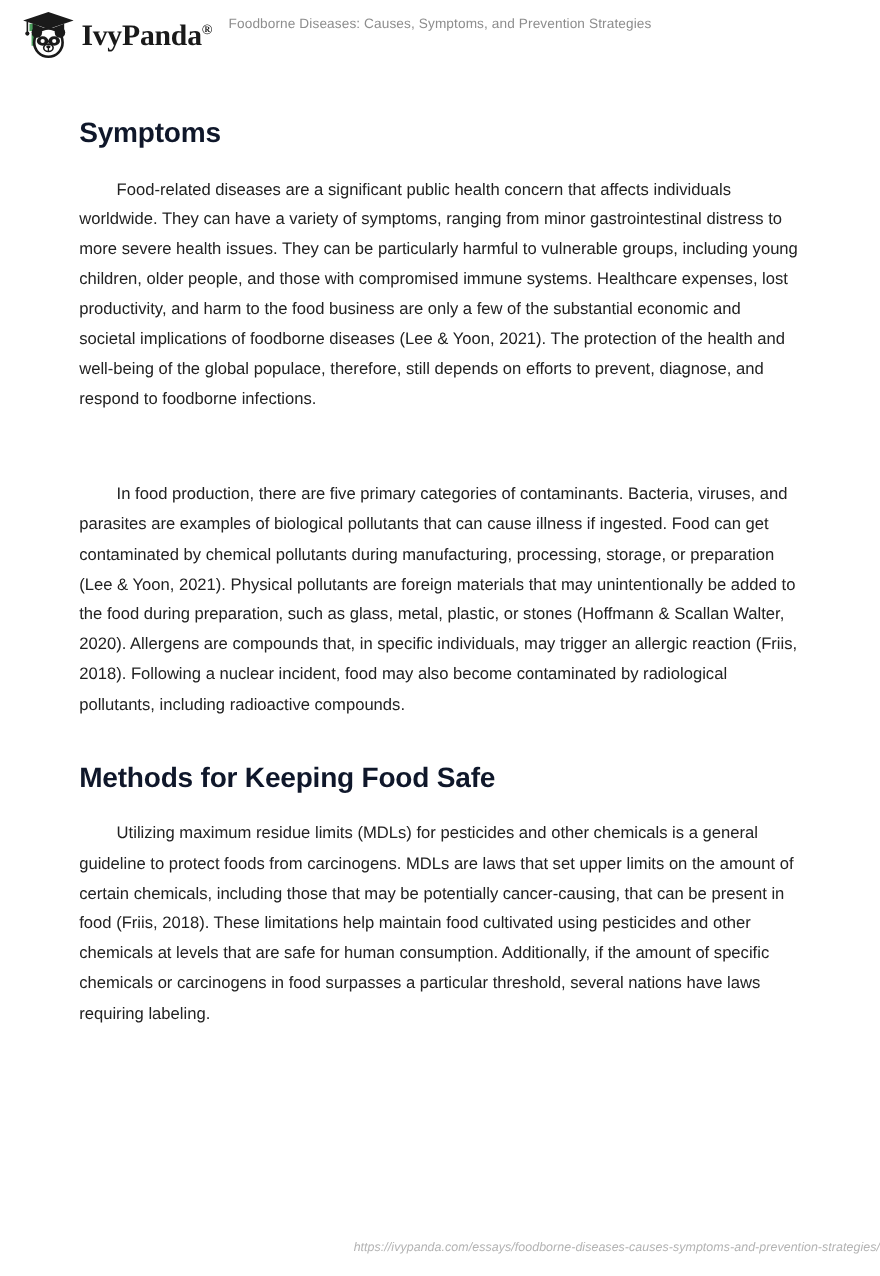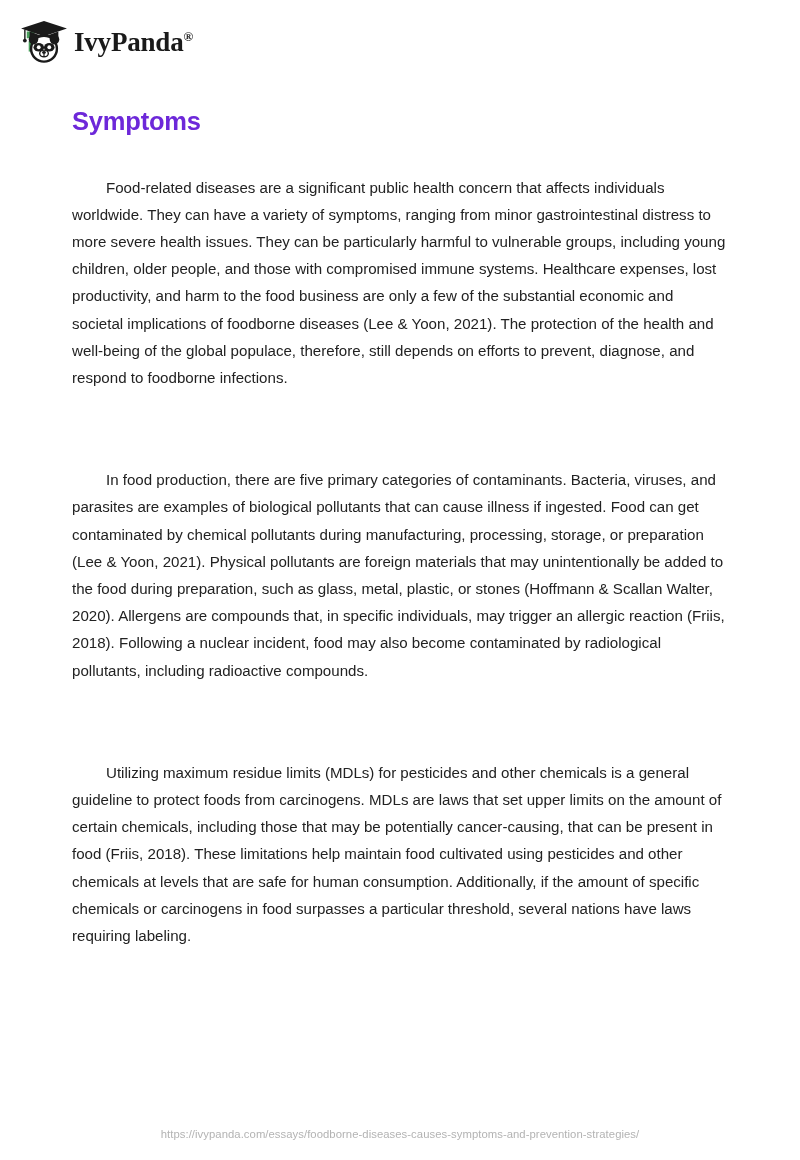"IvyPanda®" .brand { top: 20px -> 10px }
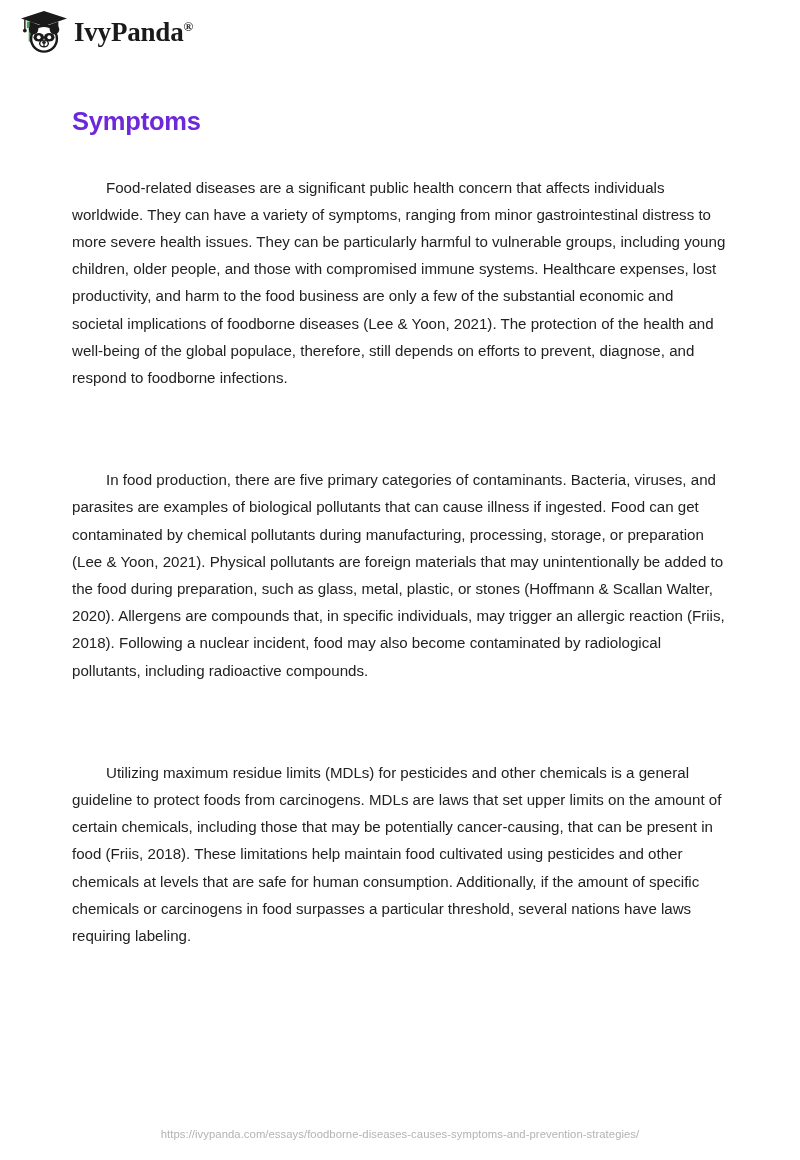"Foodborne Diseases: Causes, Symptoms," div.header-title { html: none -> <div>Foodborne Diseases: Causes, Symptoms, and Prevention Strategies</div> }
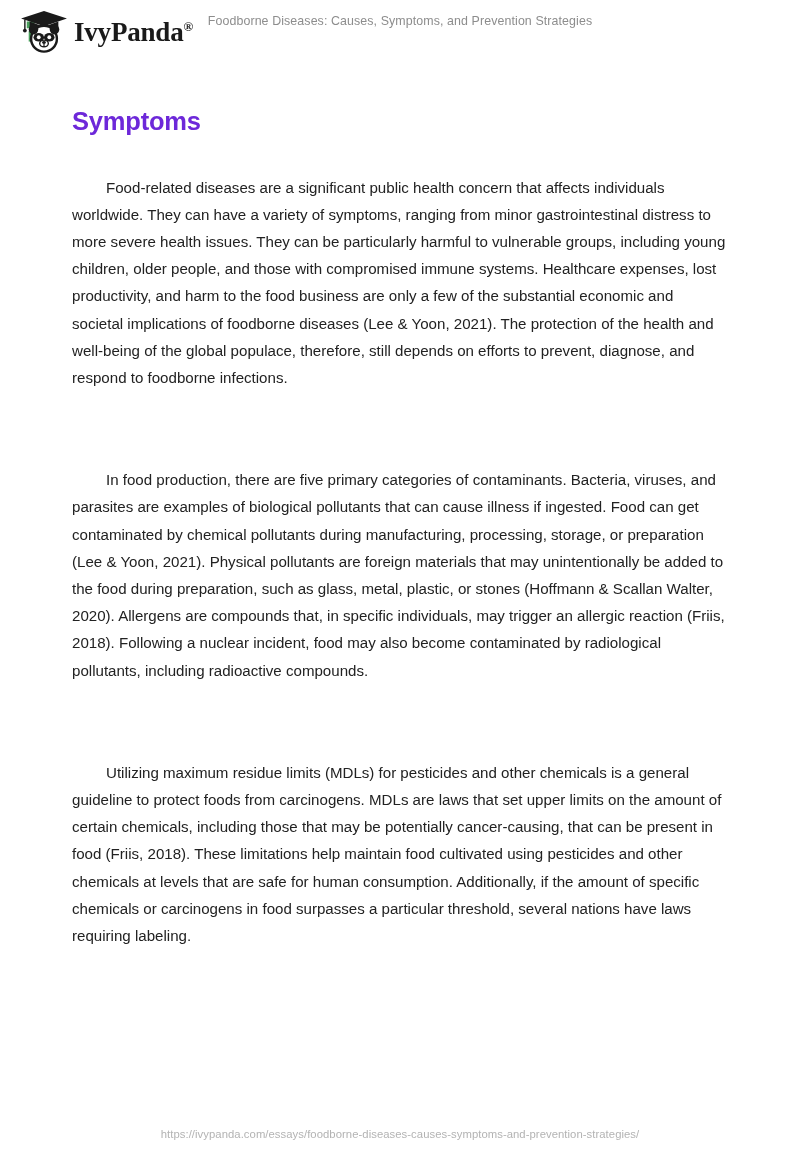"Symptoms" .doc h2 { color: #6d28d9 -> #0f172a }
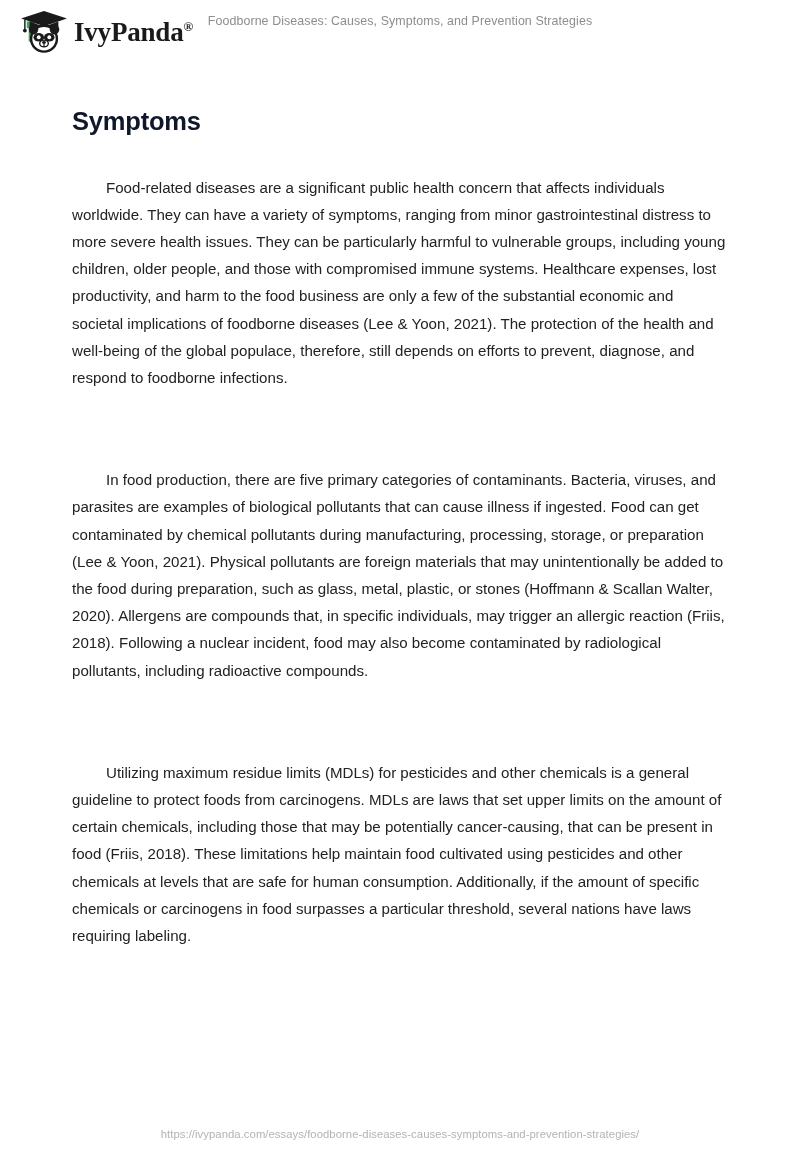"Food-related diseases are a significant" .doc p.indent { margin-top: 15px -> none }
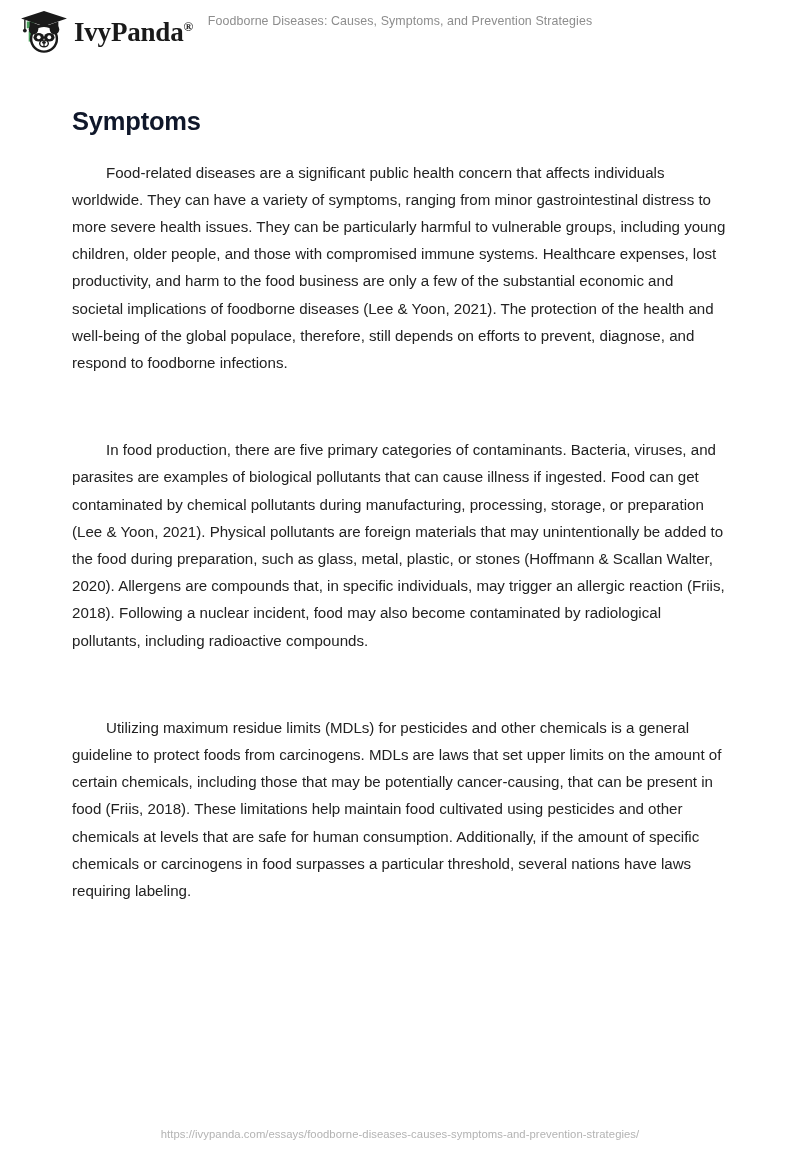"Methods for Keeping Food Safe" h2 { html: none -> <h2>Methods for Keeping Food Safe</h2> }
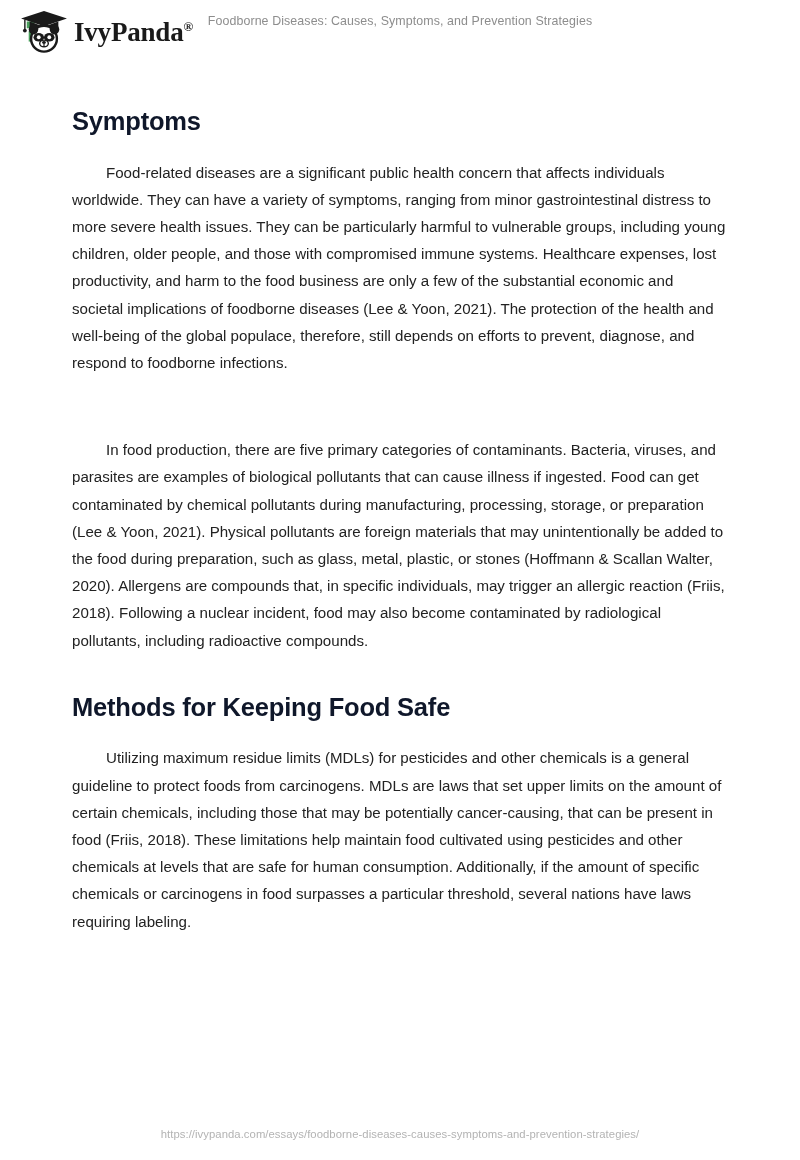"https://ivypanda.com/essays/foodborne-di" .page-footer { font-style: none -> italic; text-align: center -> right }
